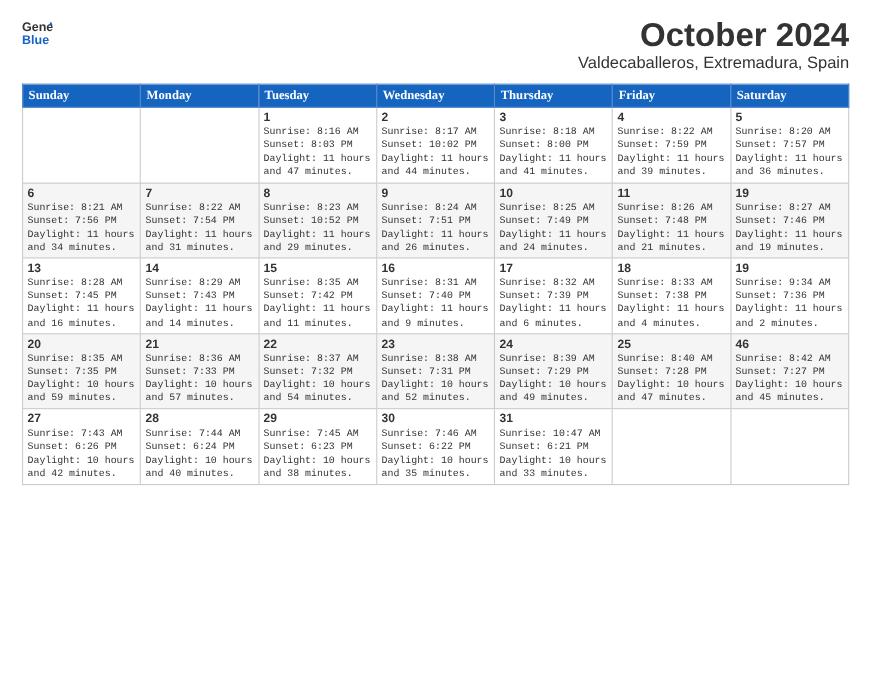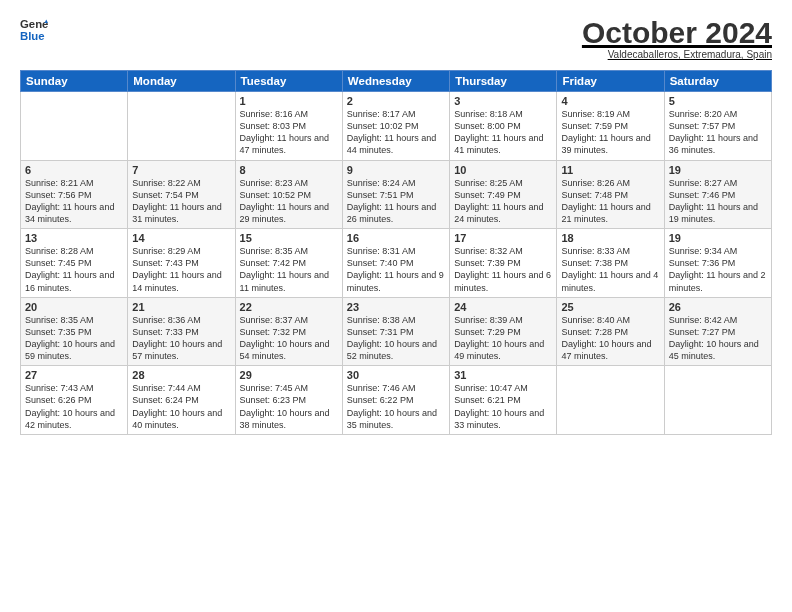"October 2024" .title-block { text-decoration: underline -> none }
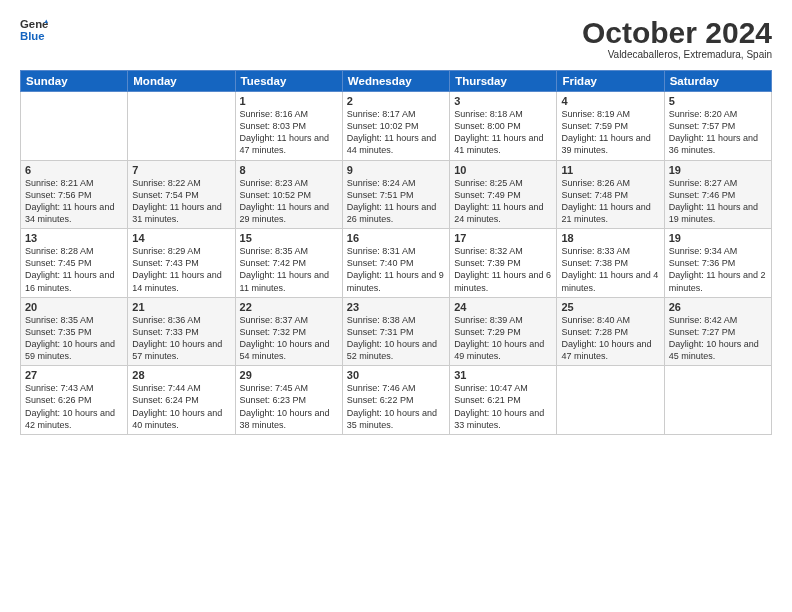"Valdecaballeros, Extremadura, Spain" .subtitle { font-size: 10px -> 15px }
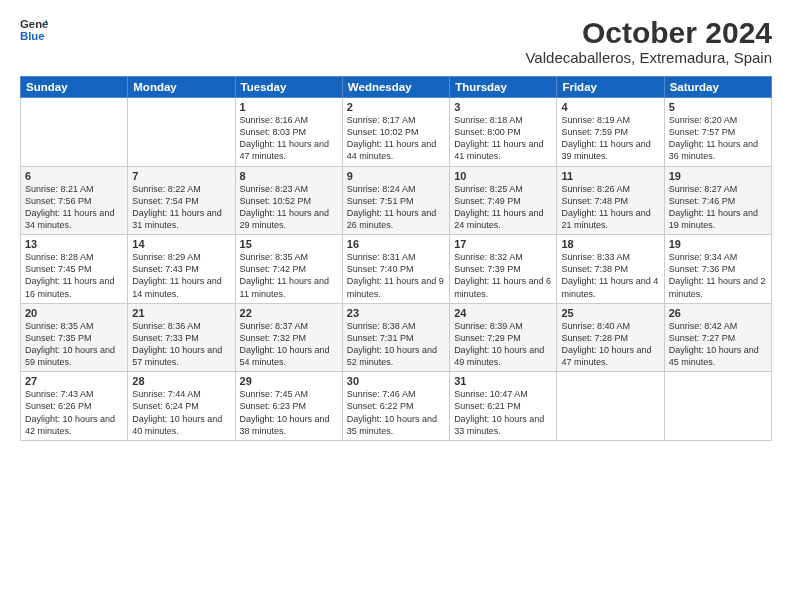"Sunday" .calendar thead tr th { font-family: none -> Liberation Serif, serif }
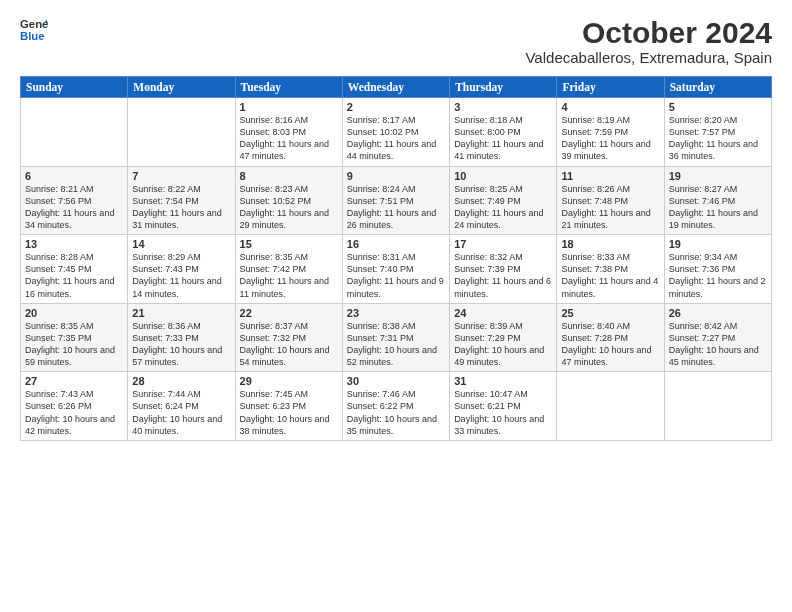"Sunrise: 8:16 AM Sunset: 8:03" .day-detail { font-family: none -> Liberation Mono, monospace }
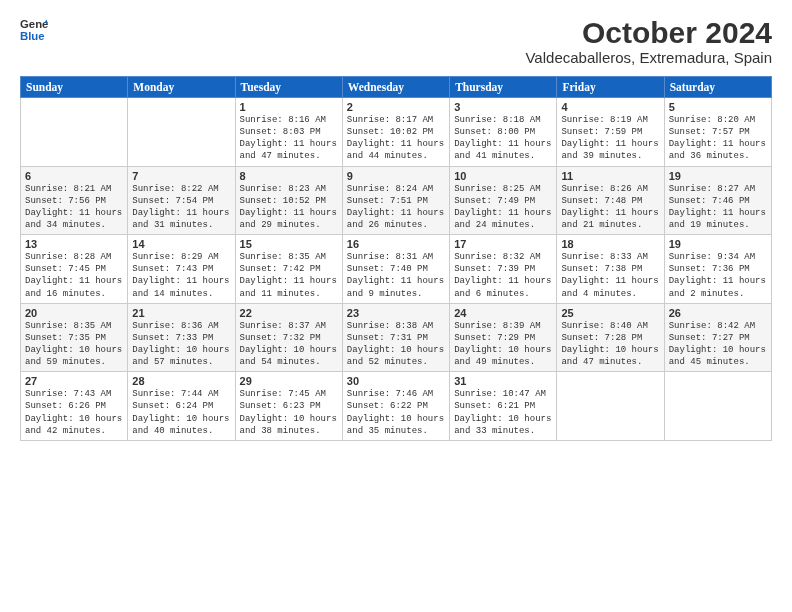"Sunrise: 8:19 AM Sunset: 7:59" div.day-detail { text: 8:19 -> 8:22 }
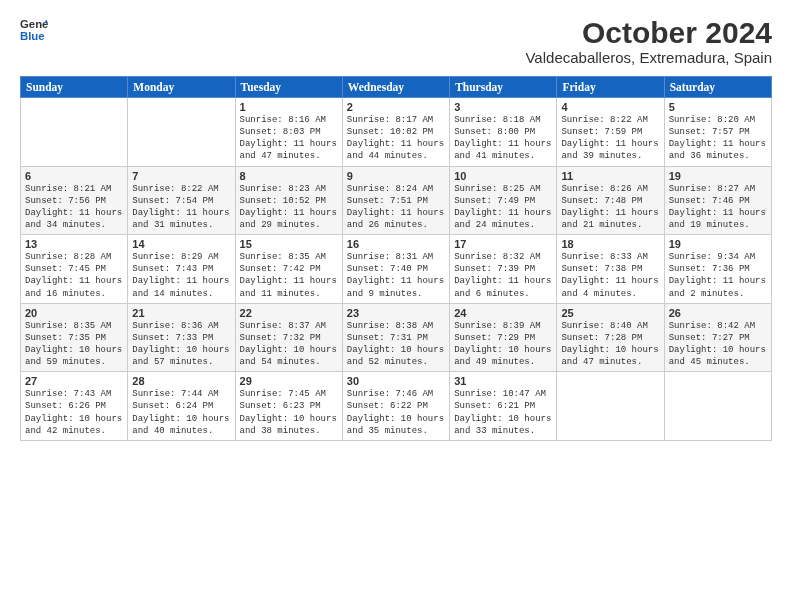"26" div.day-number { text: 26 -> 46 }
